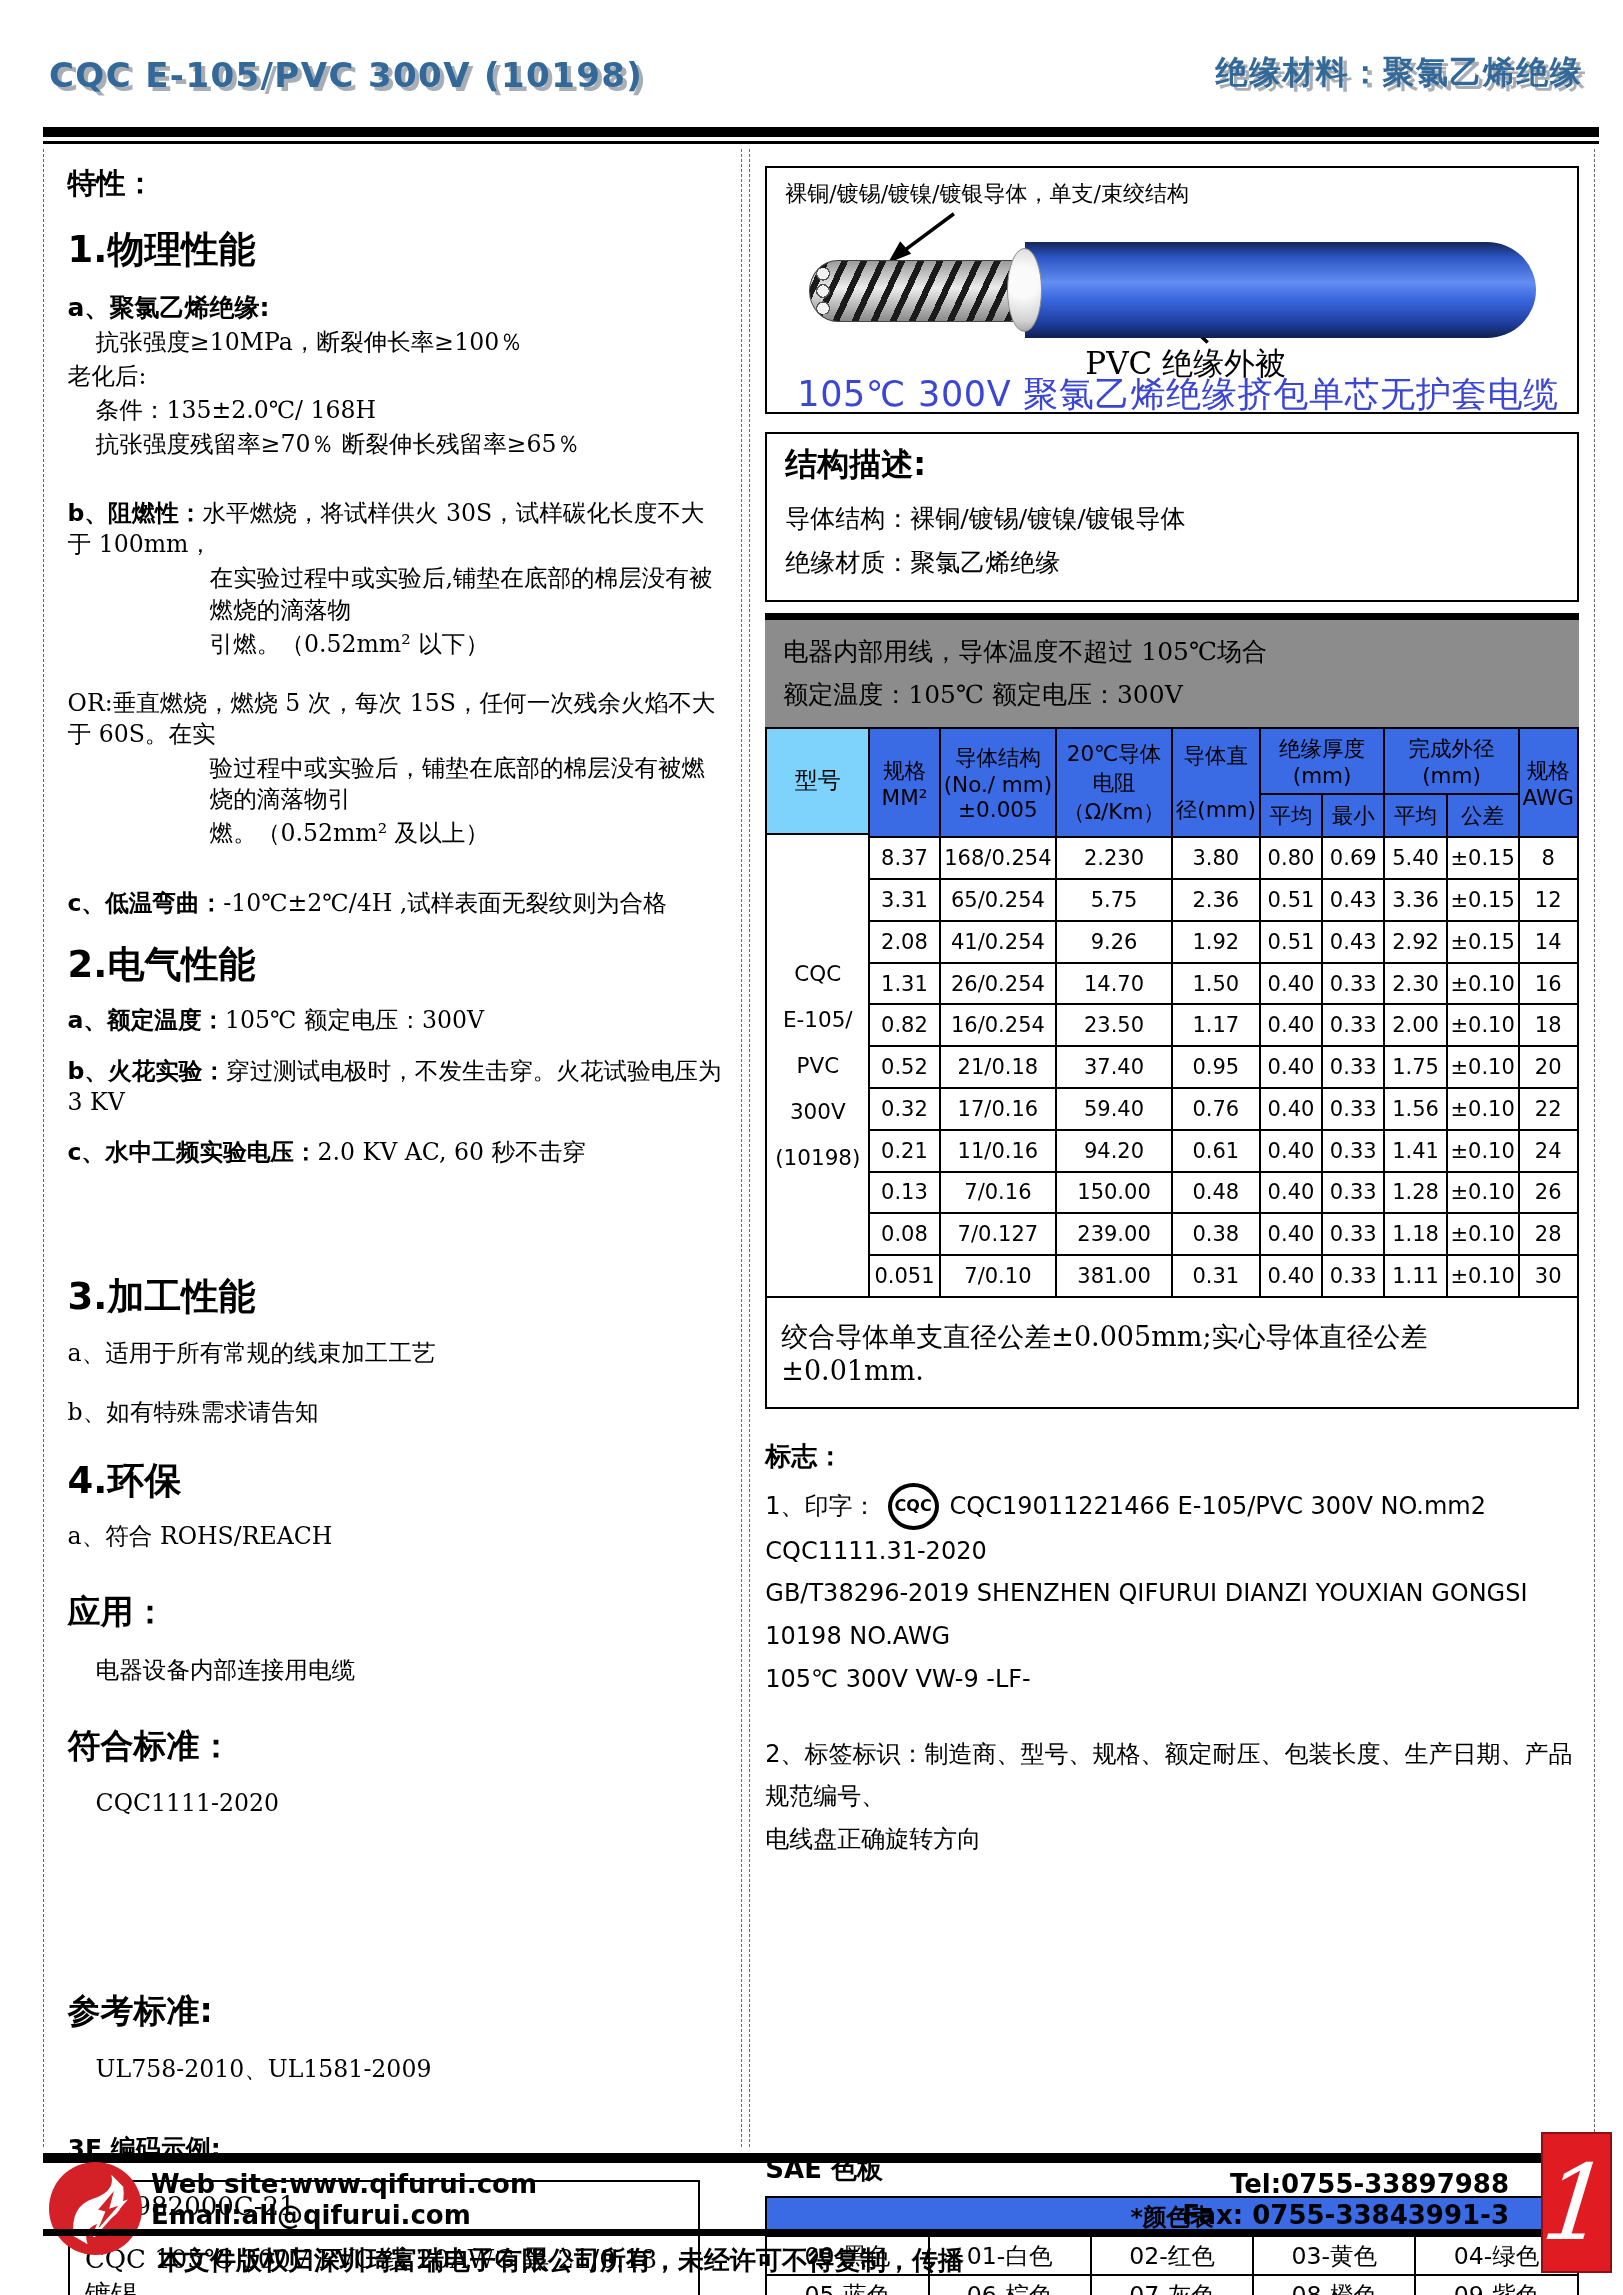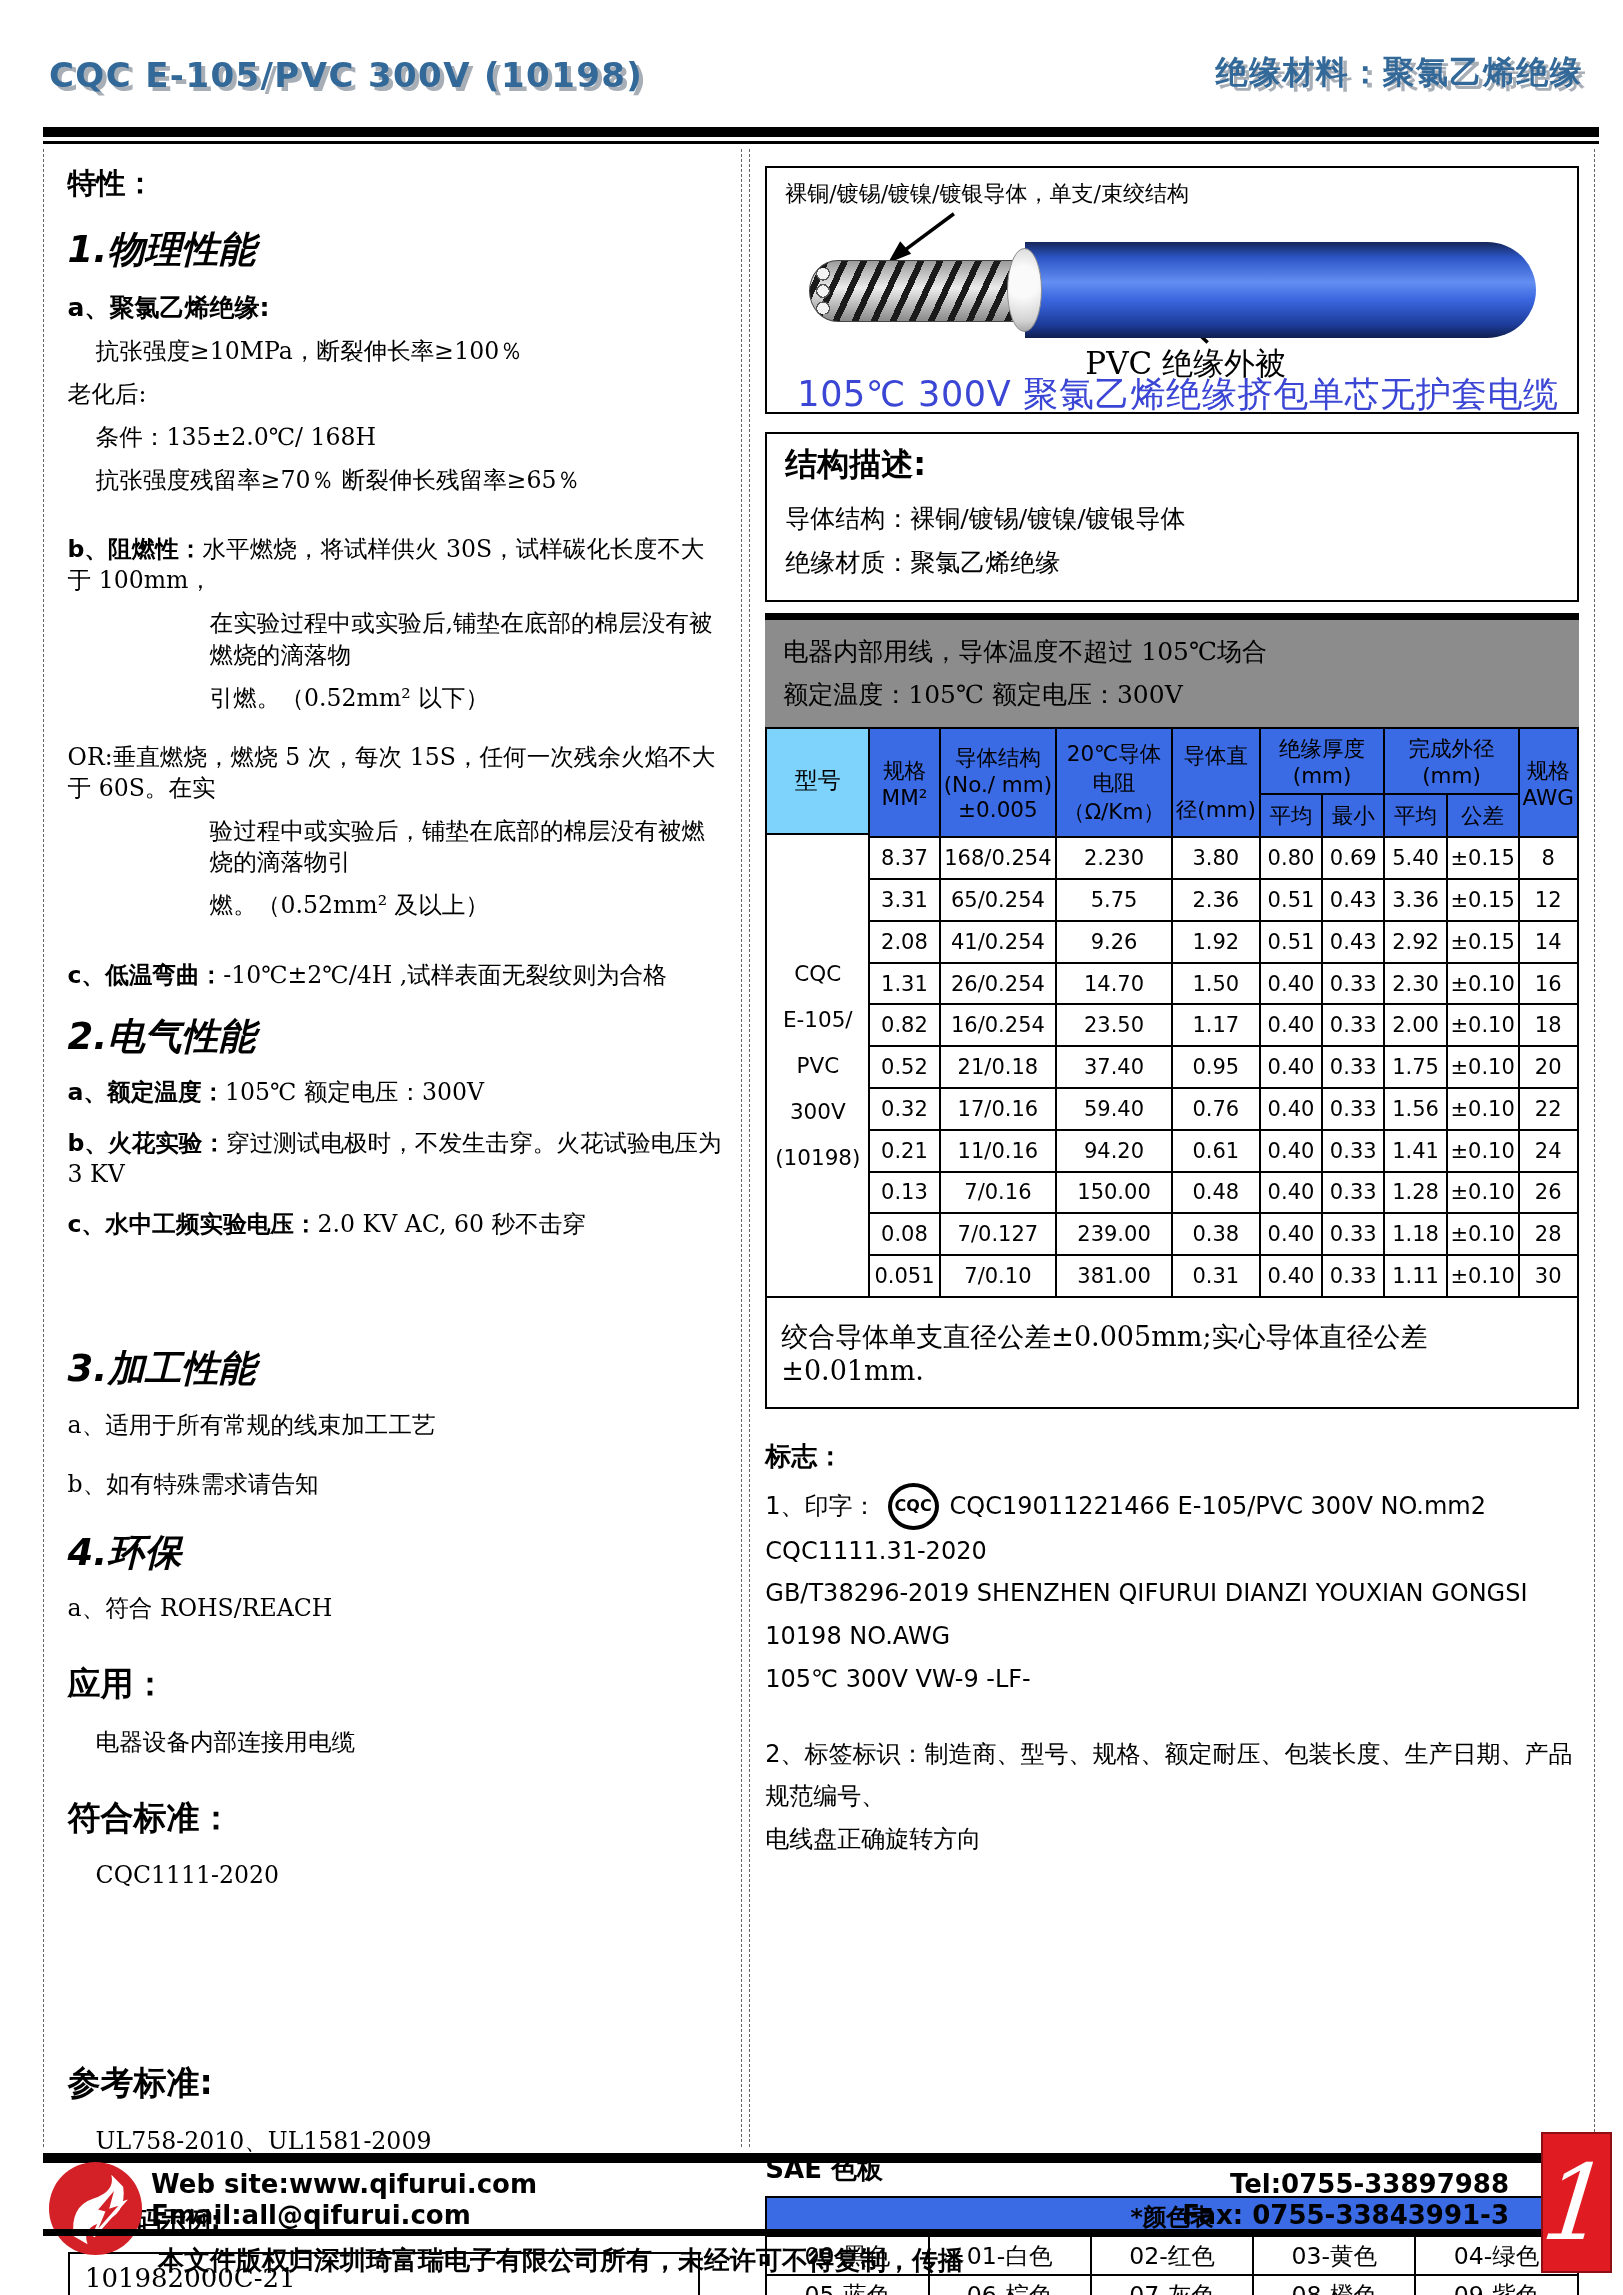"1.物理性能" .lh1 { font-style: italic -> none }
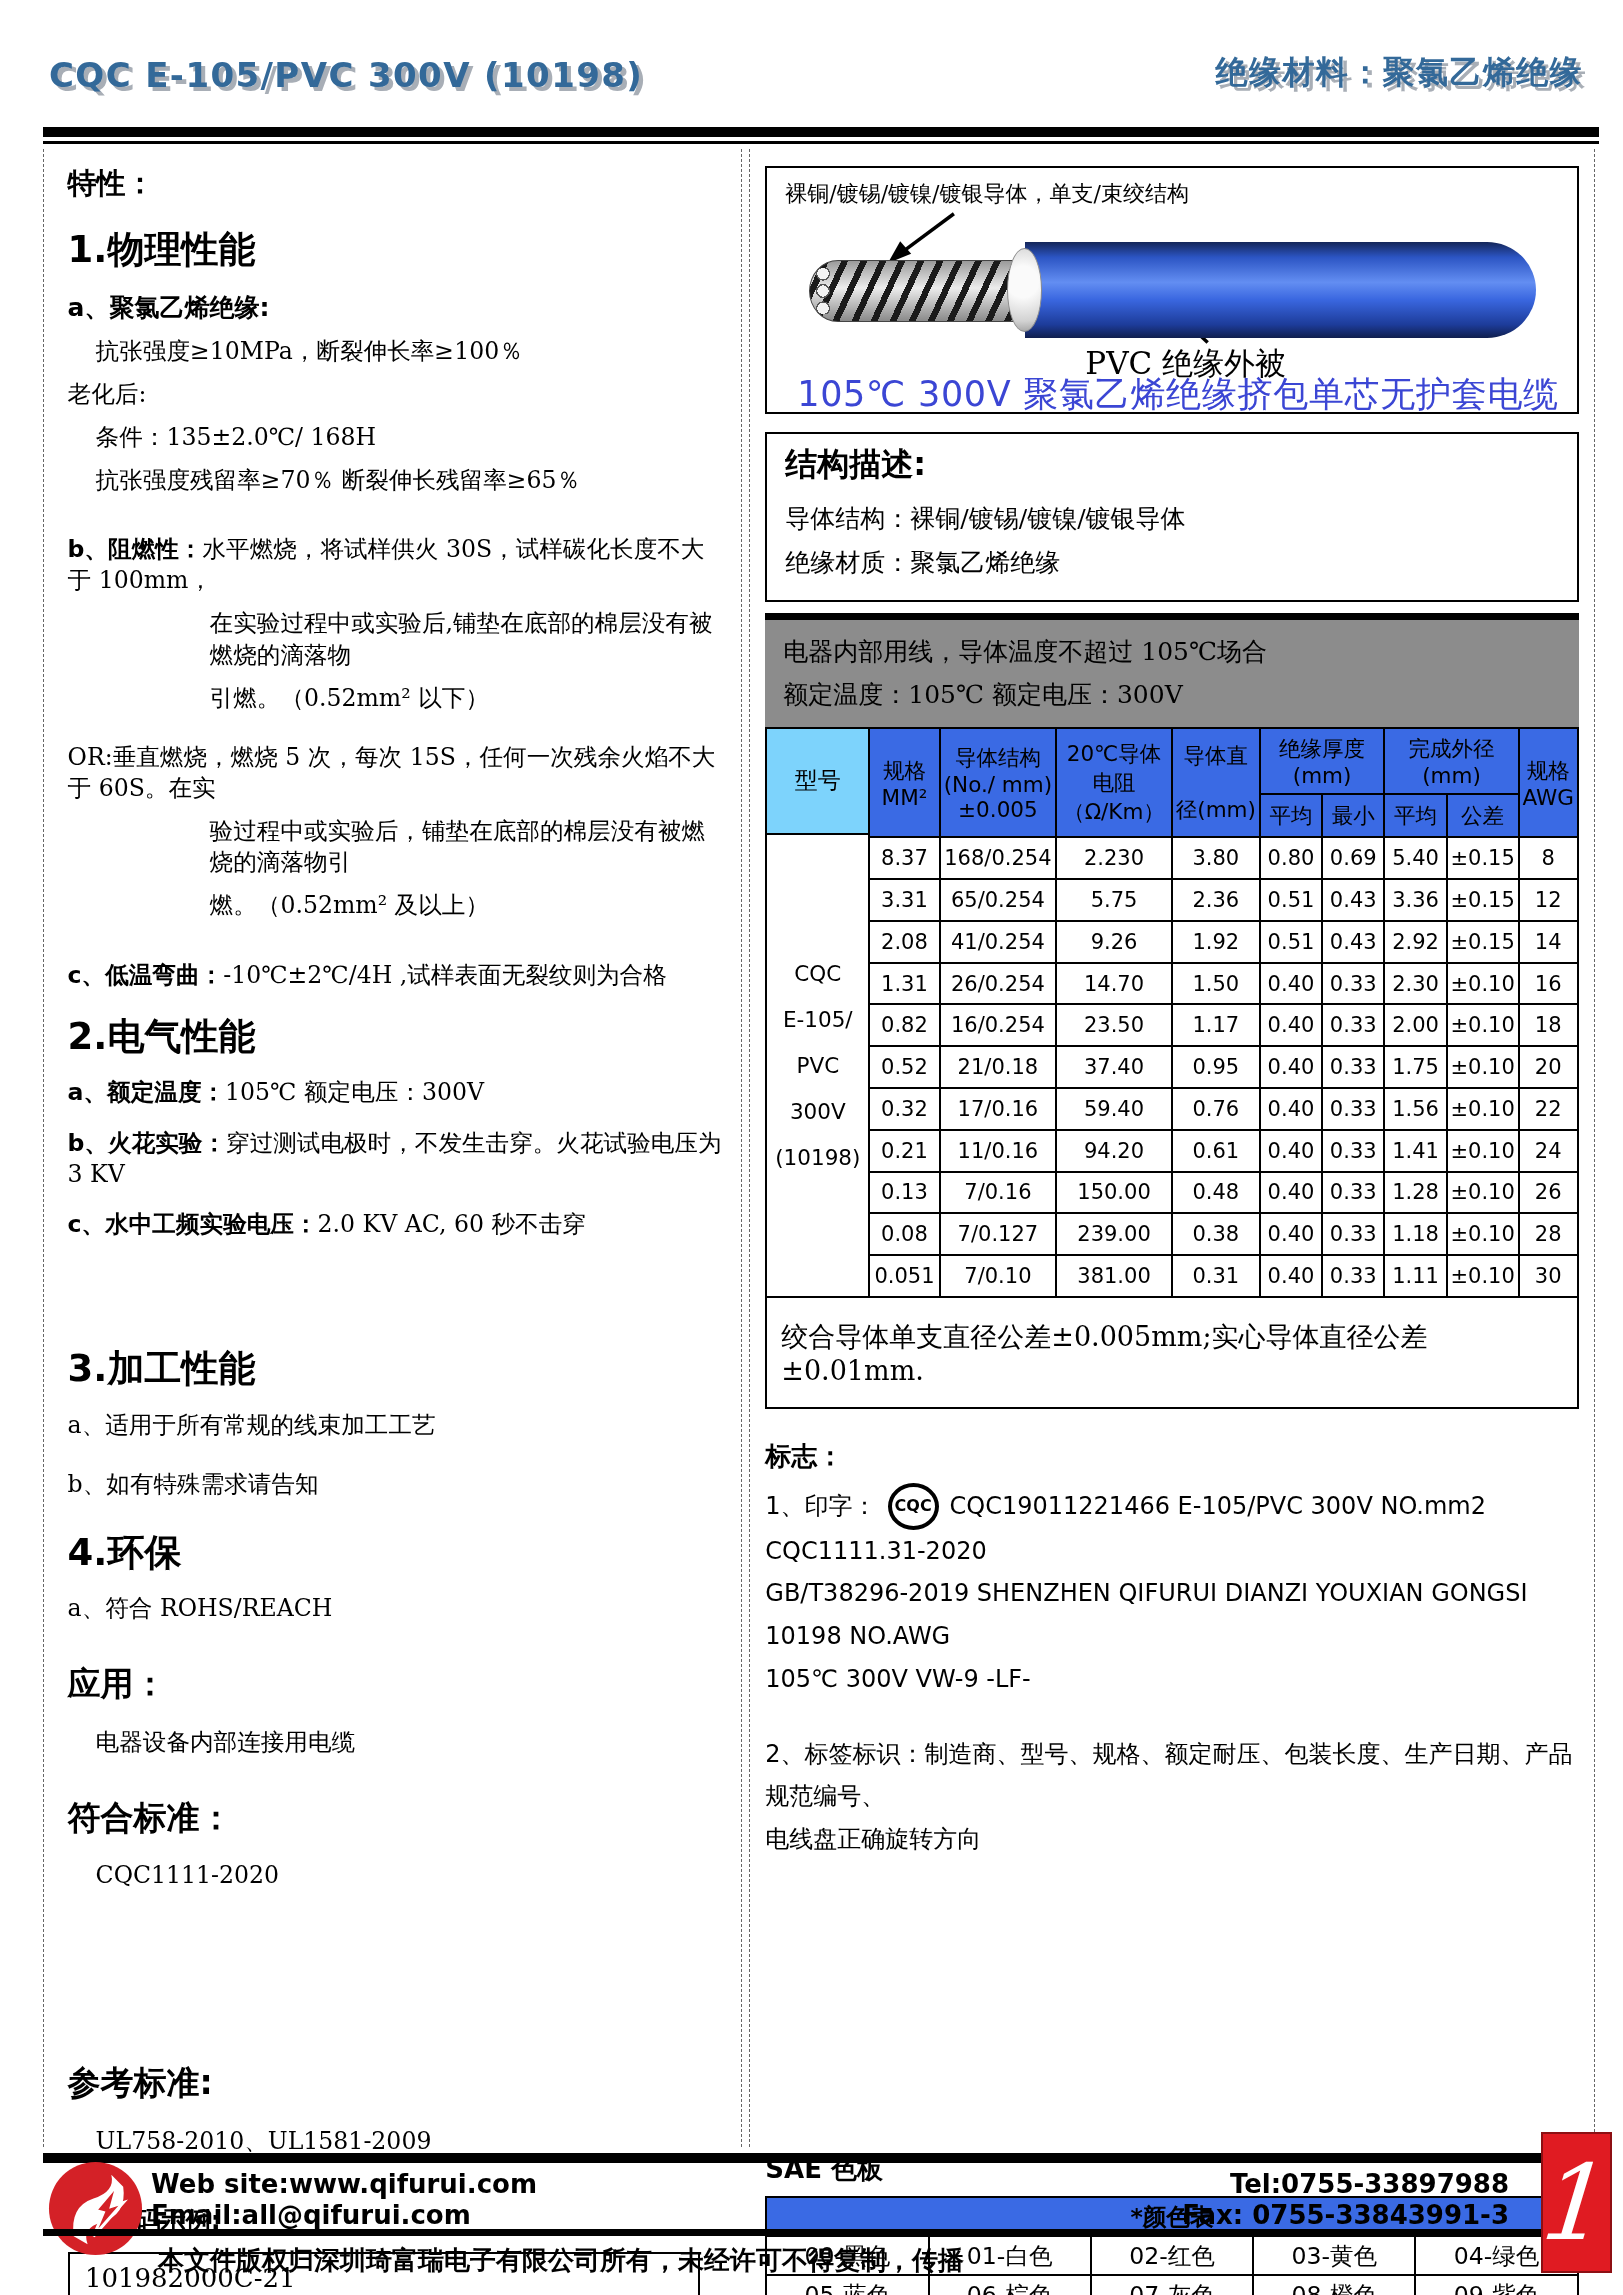"抗张强度≥10MPa，断裂伸长率≥100％" .lline { margin-top: 12px -> 3px }
